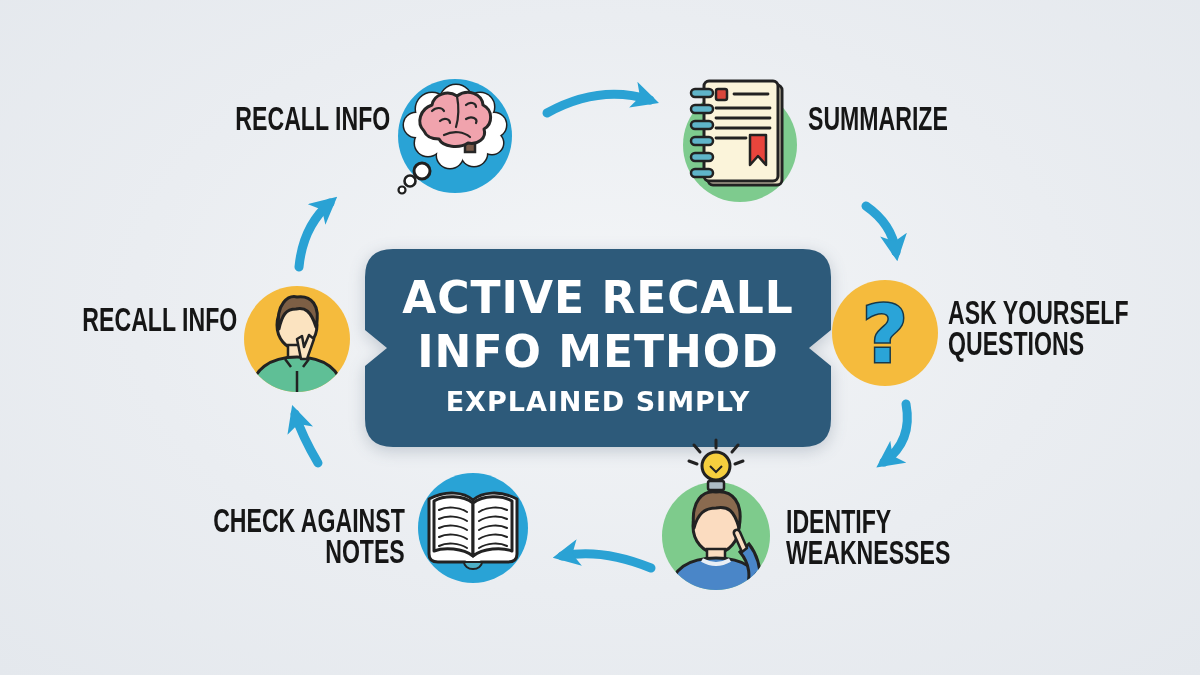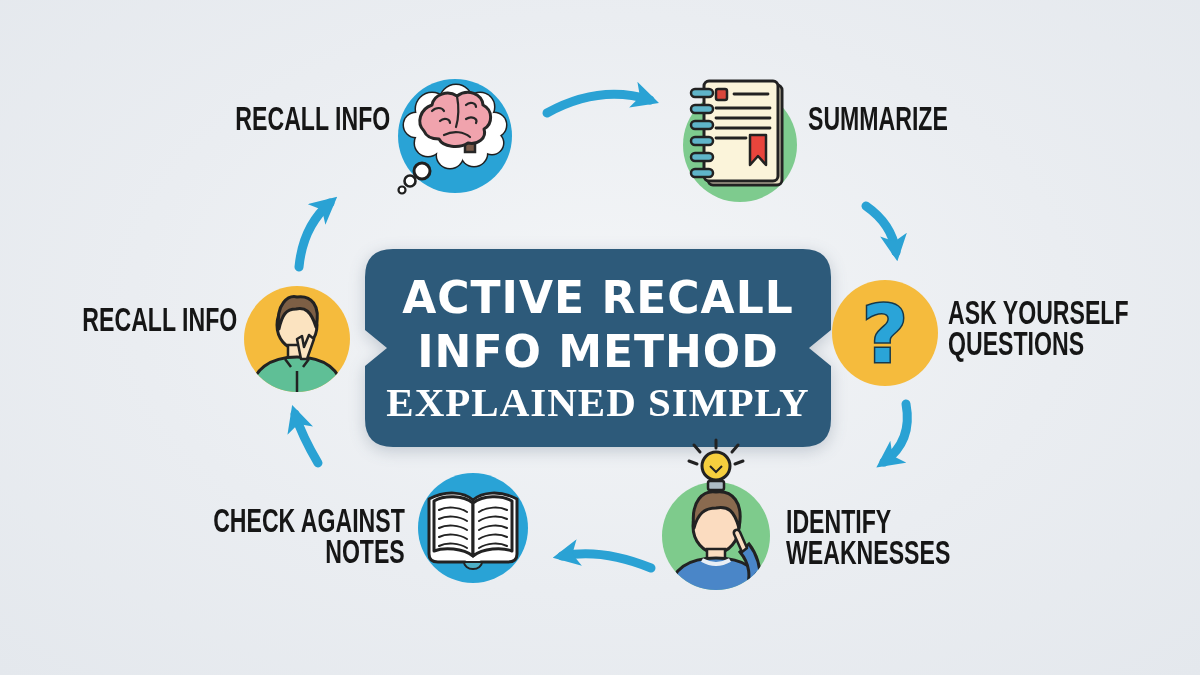"EXPLAINED SIMPLY" .banner-l3 { font-family: Liberation Serif, serif -> none; font-size: 41px -> 27px }
